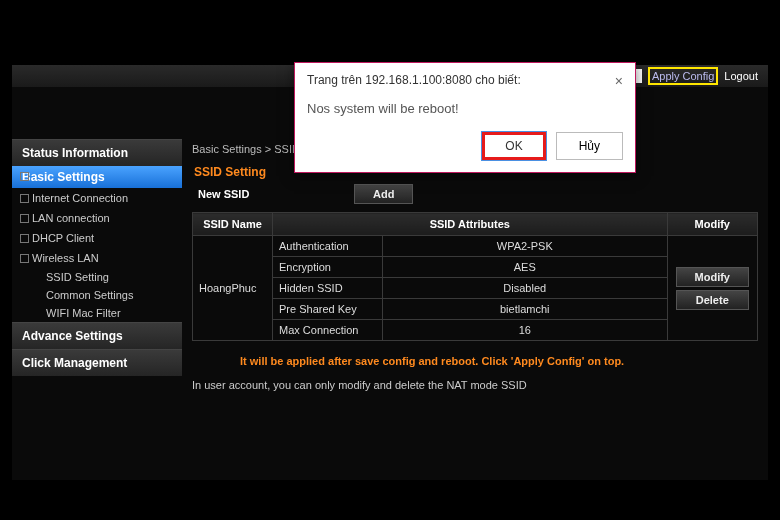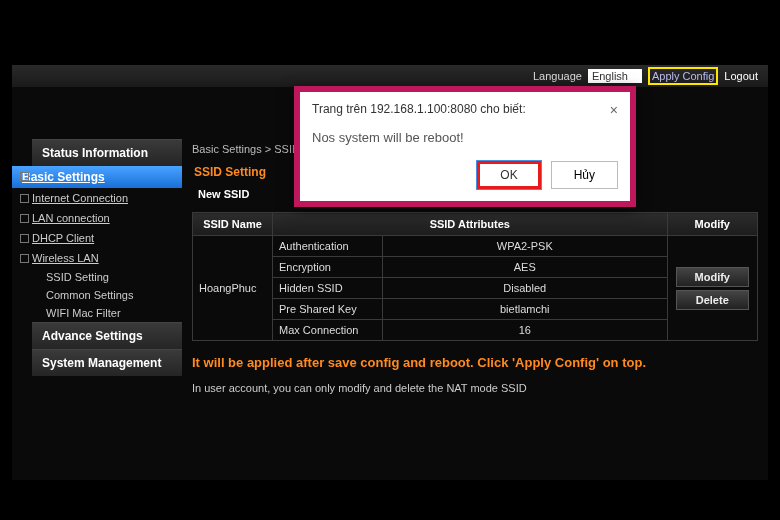"Trang trên 192.168.1.100:8080 cho biết:" .dialog { border: 6px solid #be185d -> 1px solid #be185d; margin-top: 24px -> none }
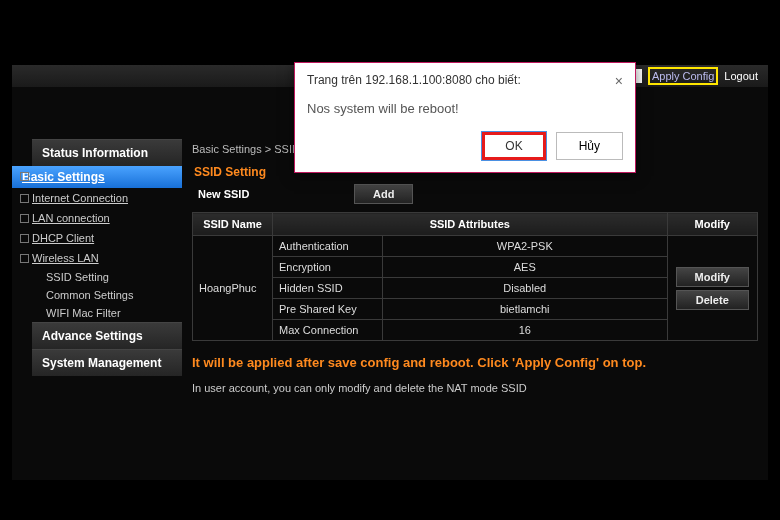"Status Information" .side-head { margin-left: 20px -> none }
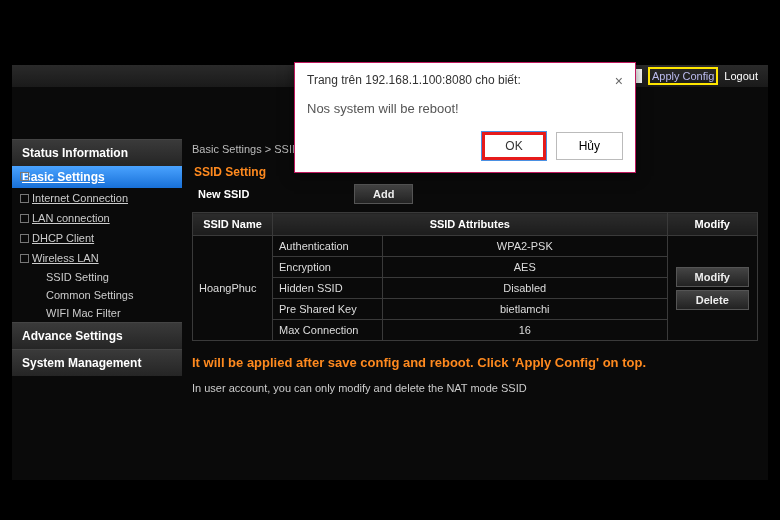"Basic Settings" .side-item { text-decoration: underline -> none }
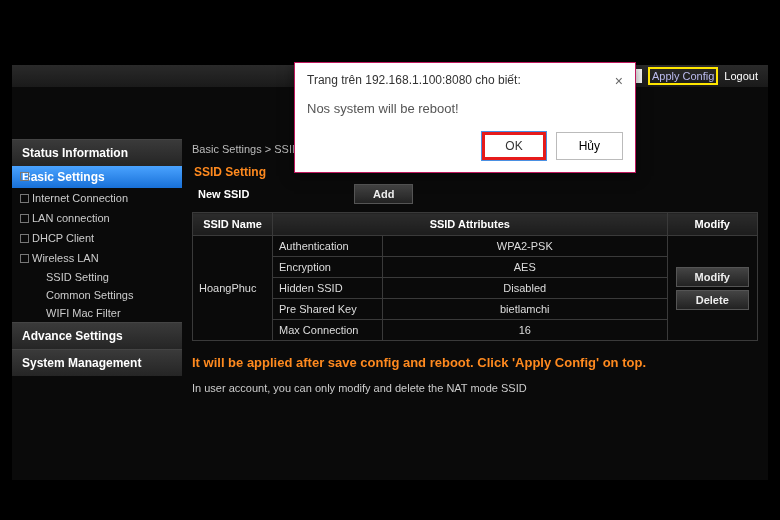"System Management" div.side-head { text: System -> Click }
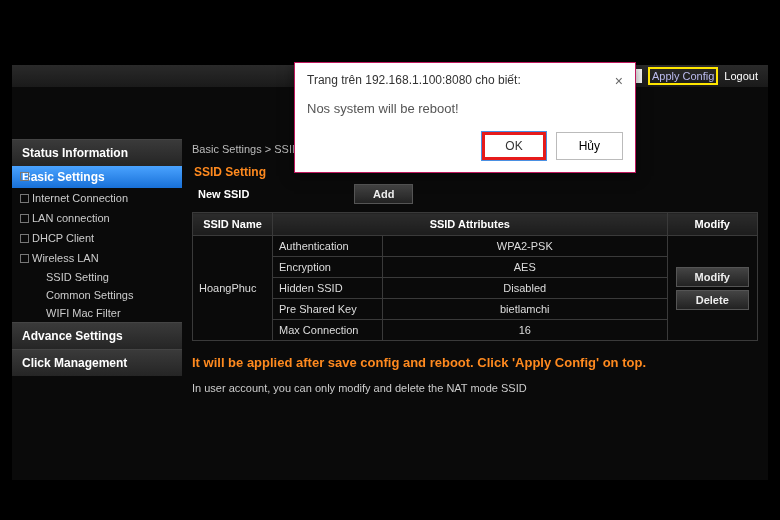"It will be applied after" .warning { font-size: 13px -> 11px; margin-left: none -> 48px }
